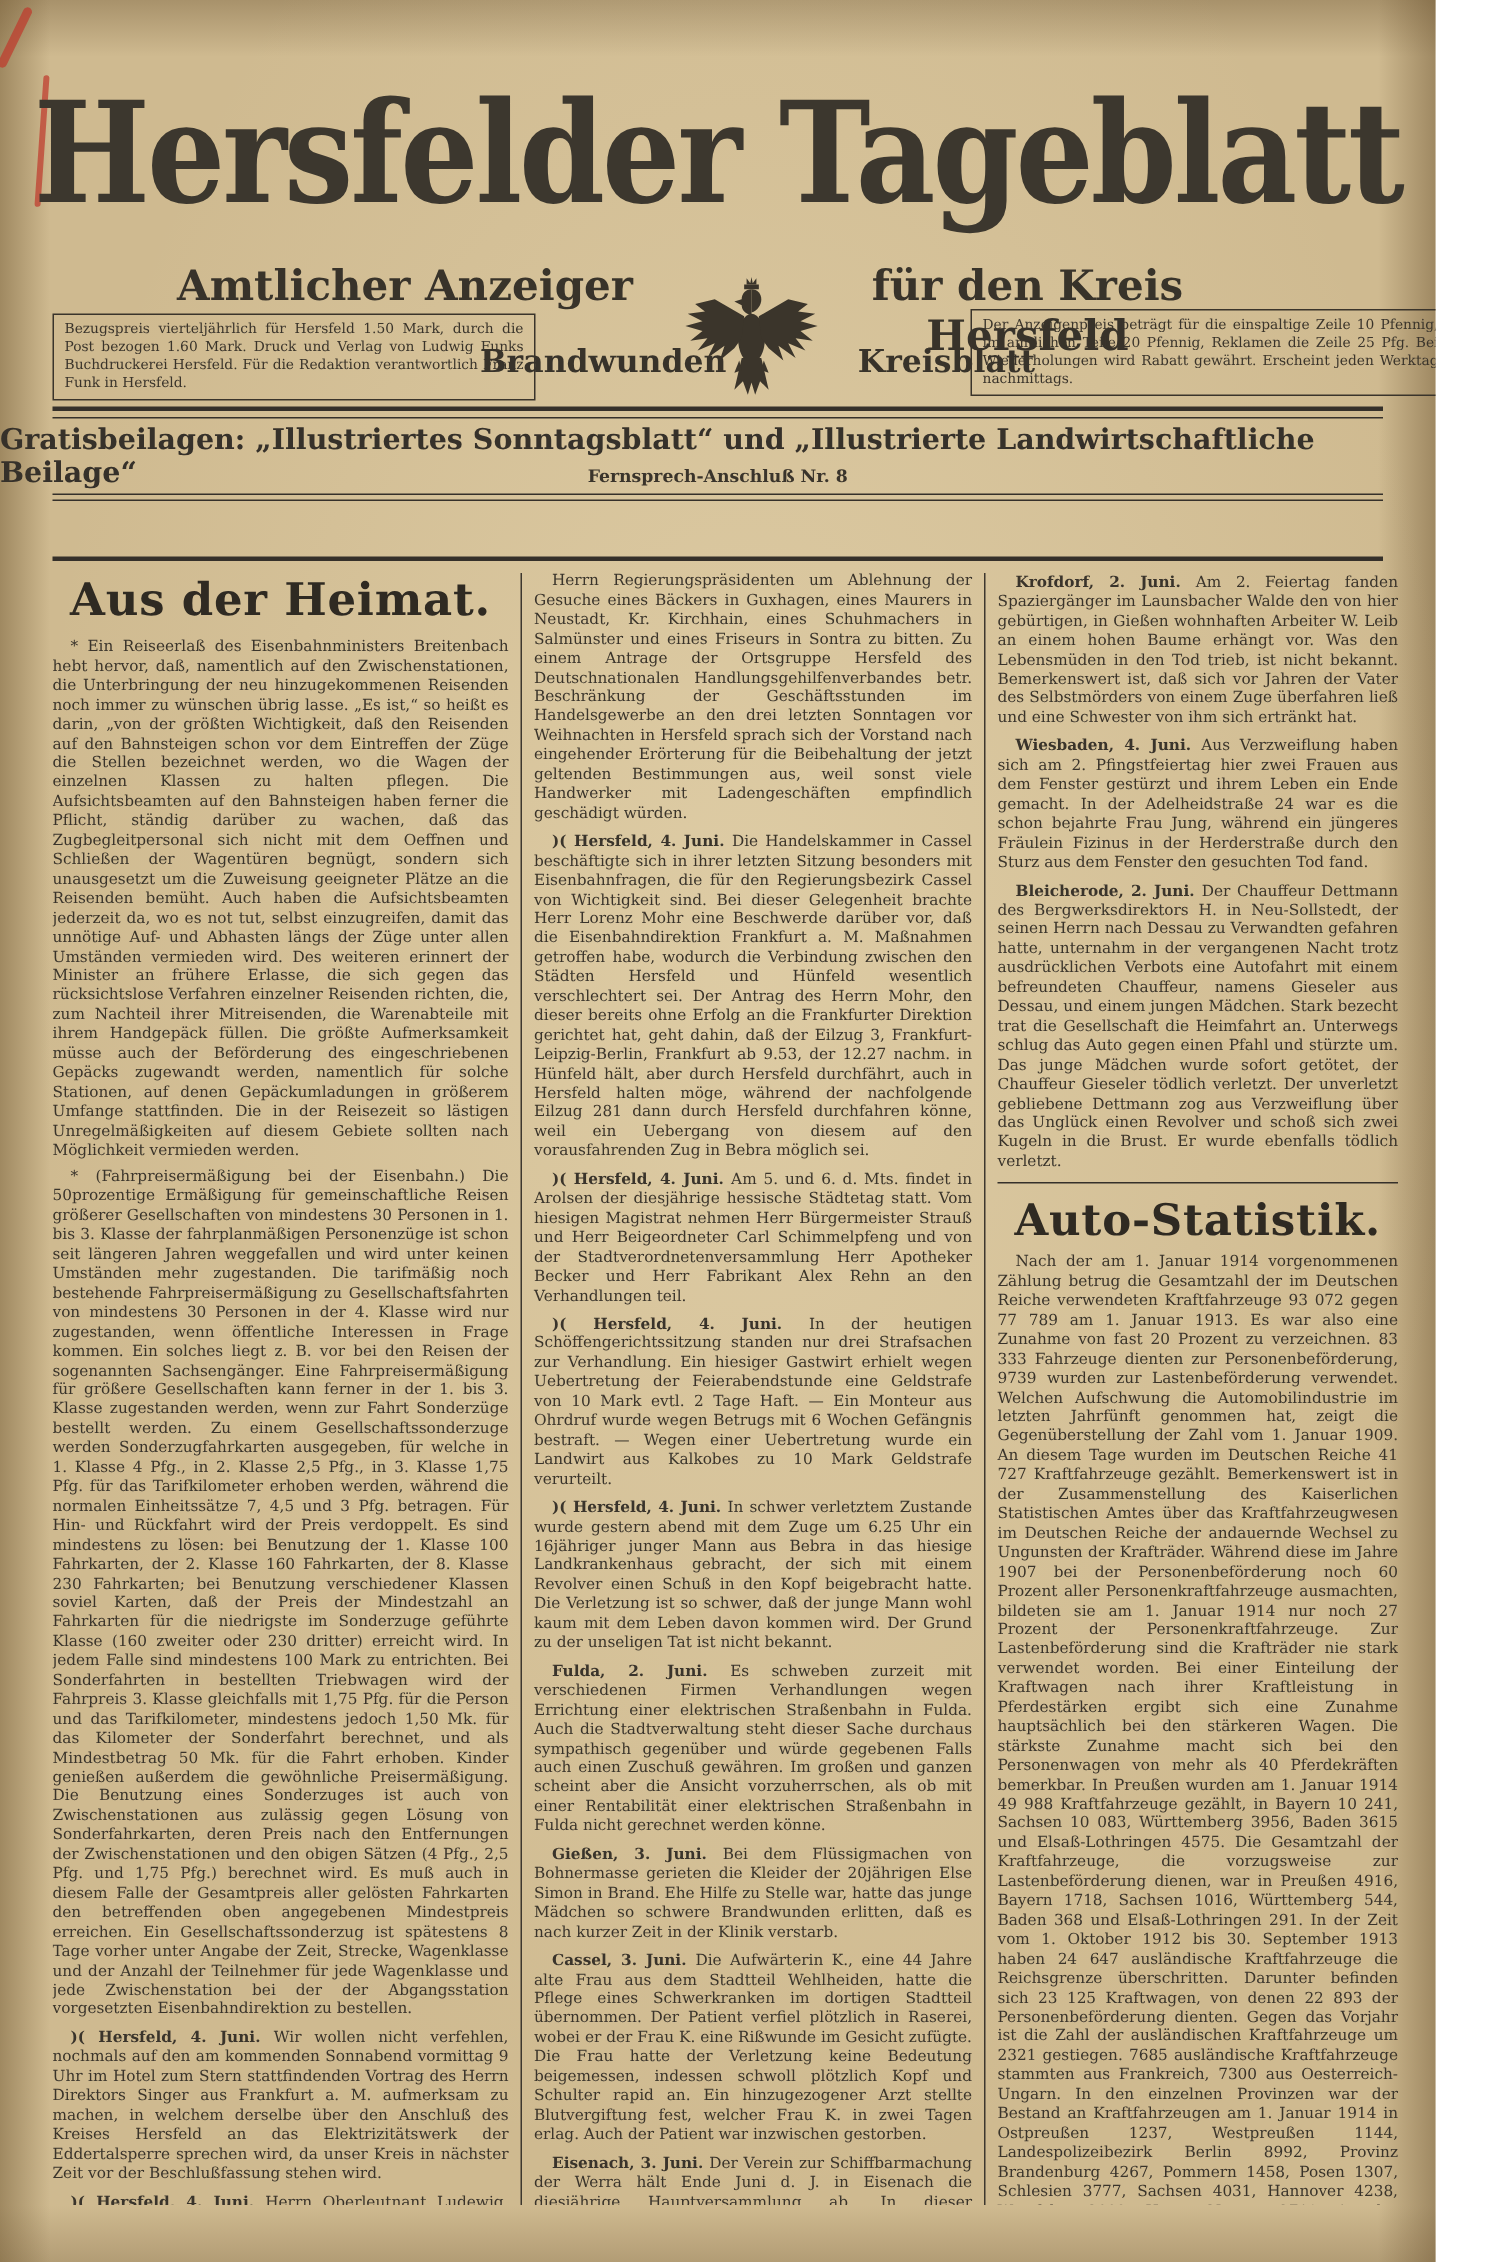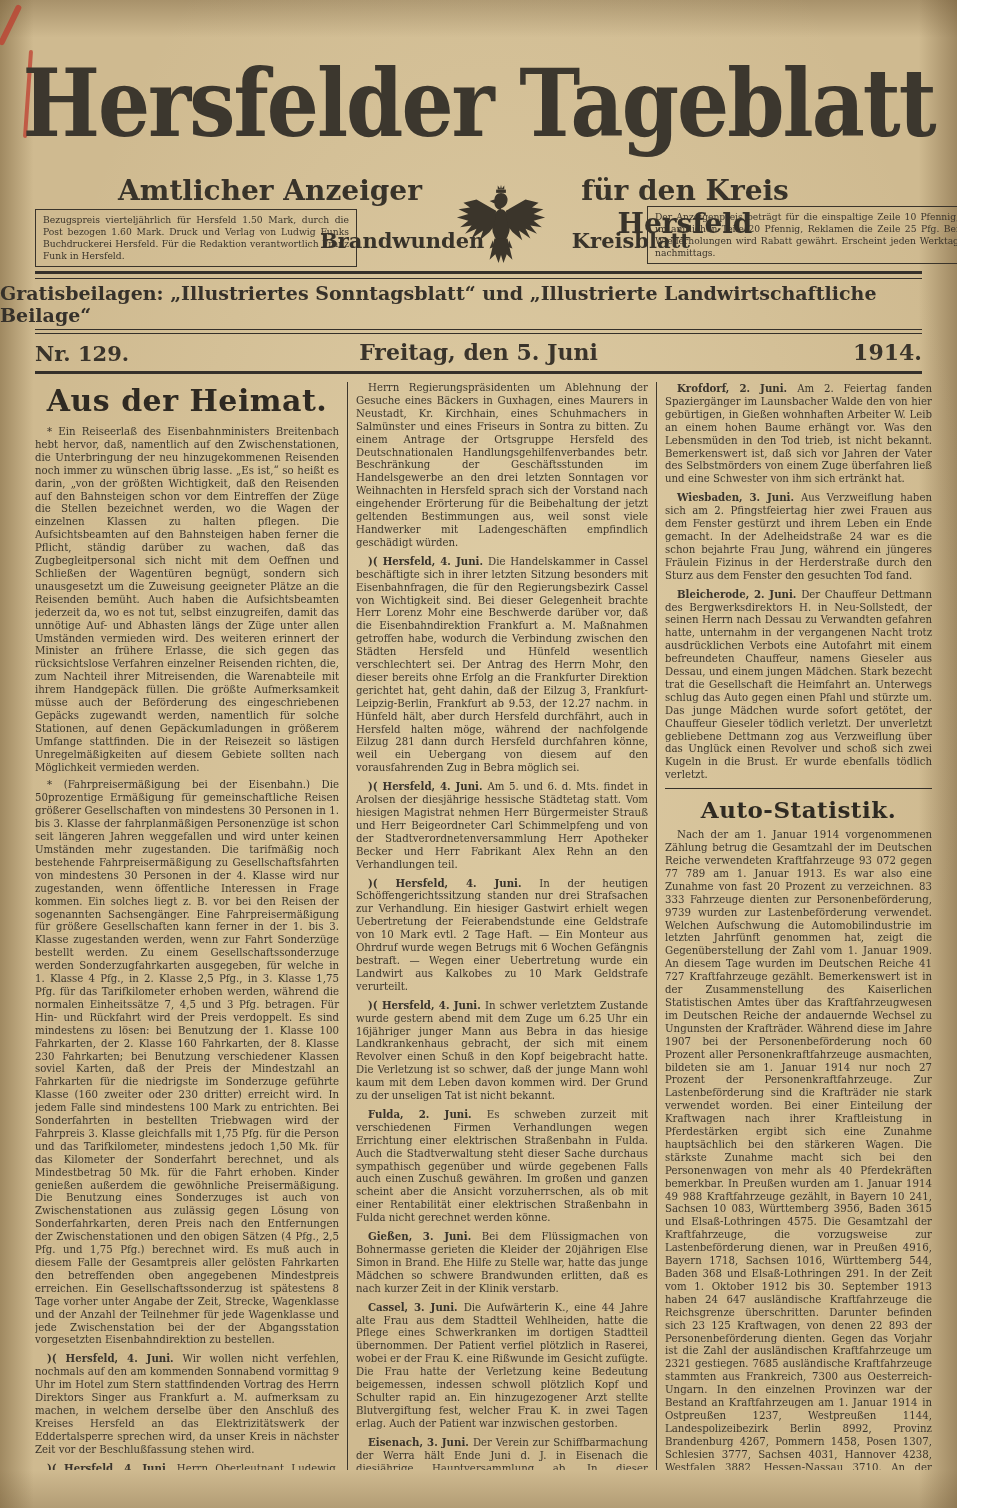"Fernsprech-Anschluß Nr. 8" div.phone { html: none -> <div>Fernsprech-Anschluß Nr. 8</div> }
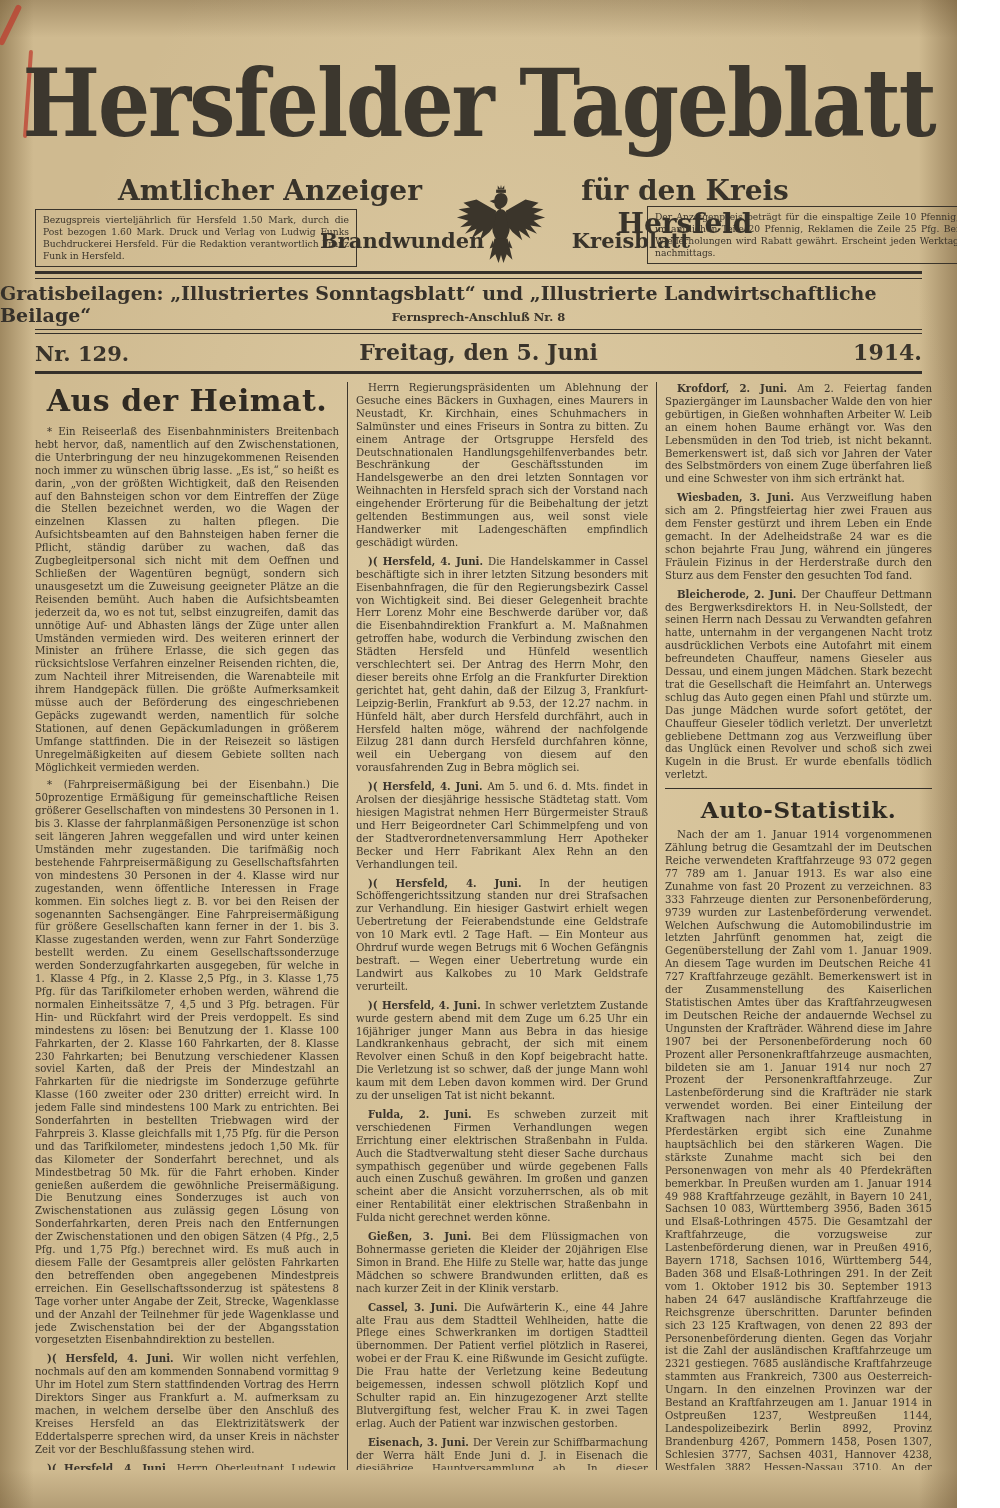"Nr. 129." div.dateline { html: <div> <span>Nr. 129.</span> <span>Freitag, den 5. Juni</span> <span>1914.</span> </div> -> none }
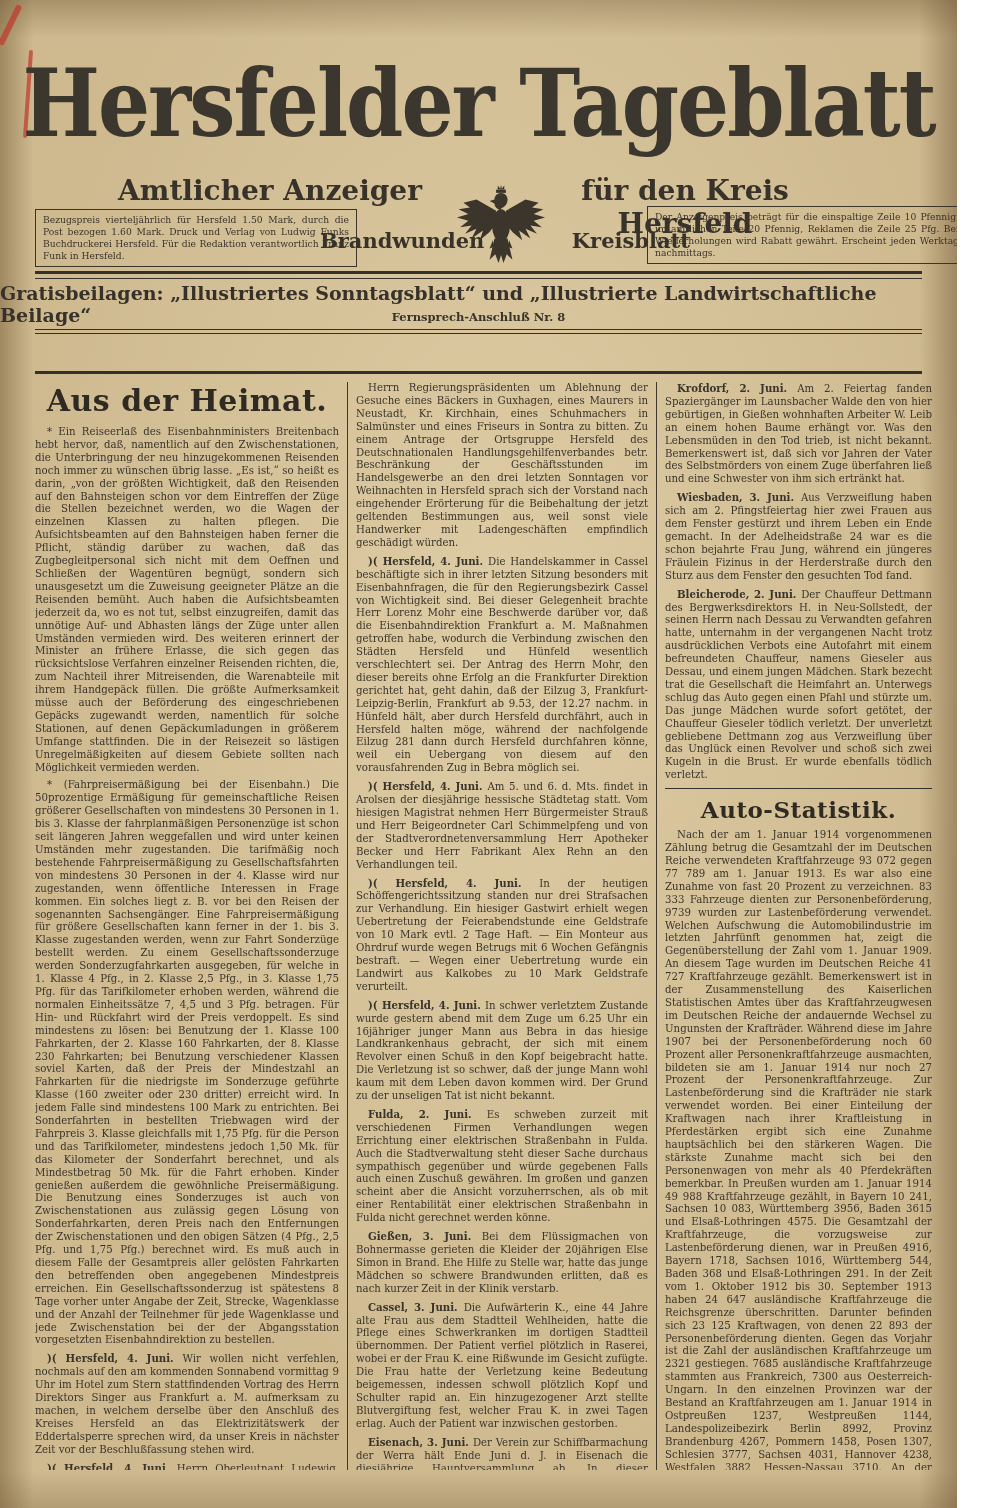"Wiesbaden, 3. Juni." span.lead { text: 3 -> 4 }
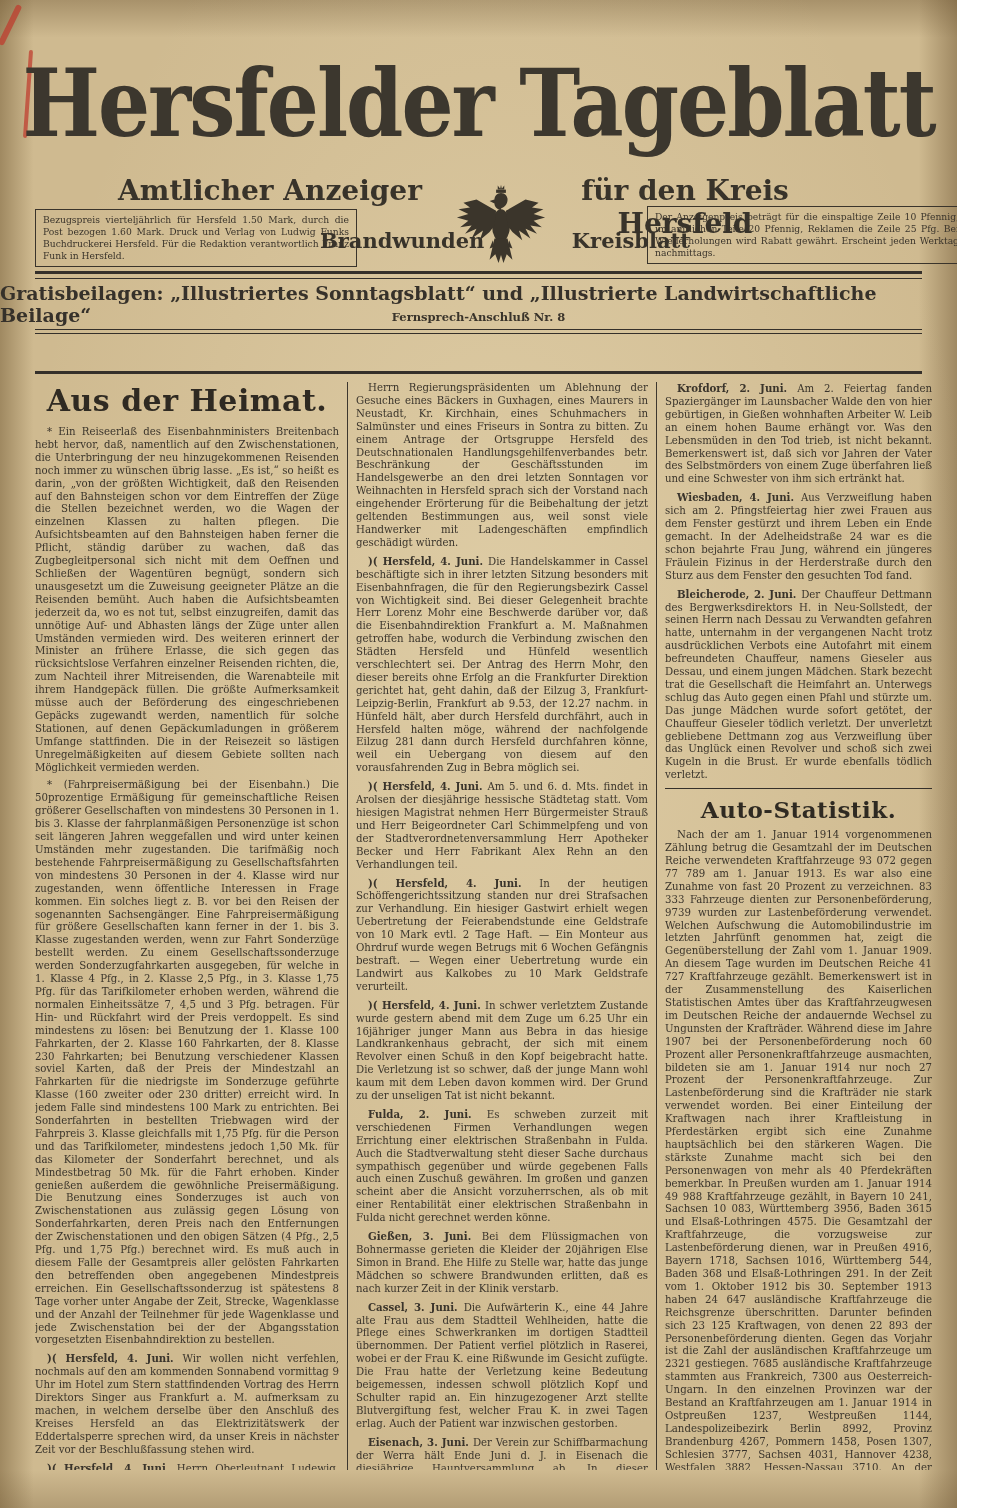"Auto-Statistik." .col h2.h2b { font-size: 23px -> 29px }
